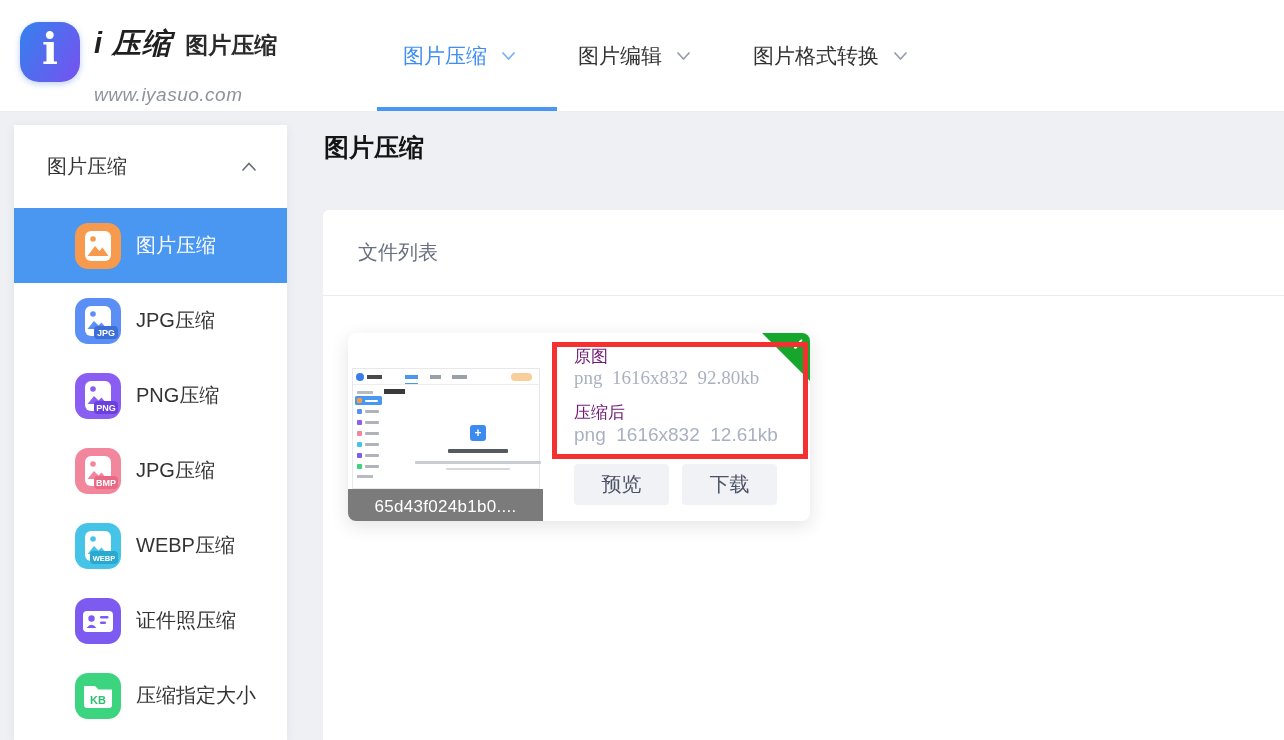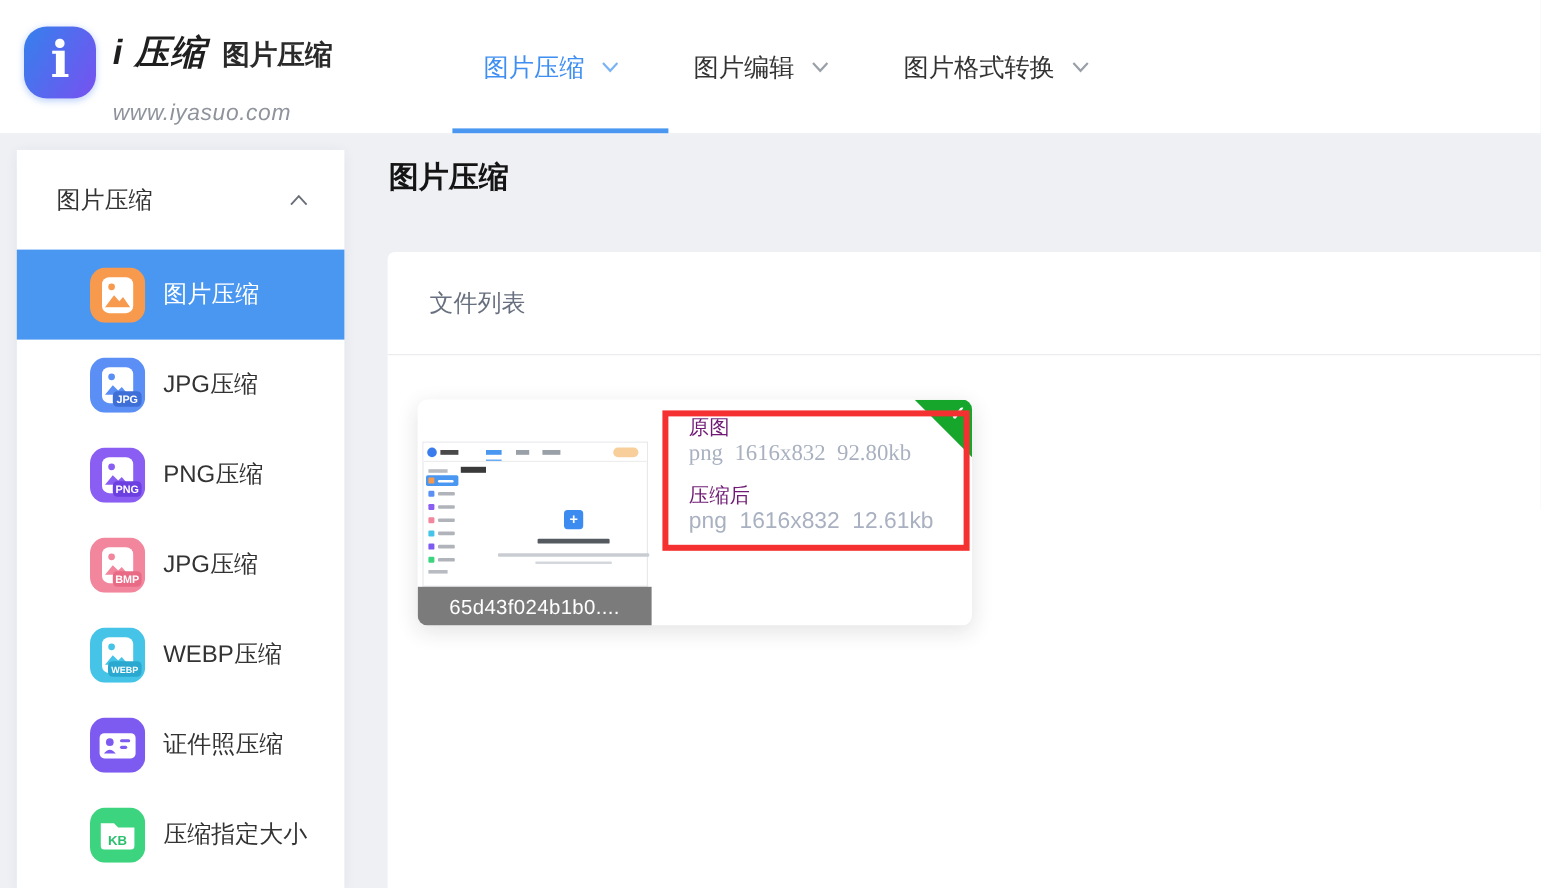"预览" div.btn-row { html: none -> <div> <button>预览</button> <button>下载</button> </div> }
